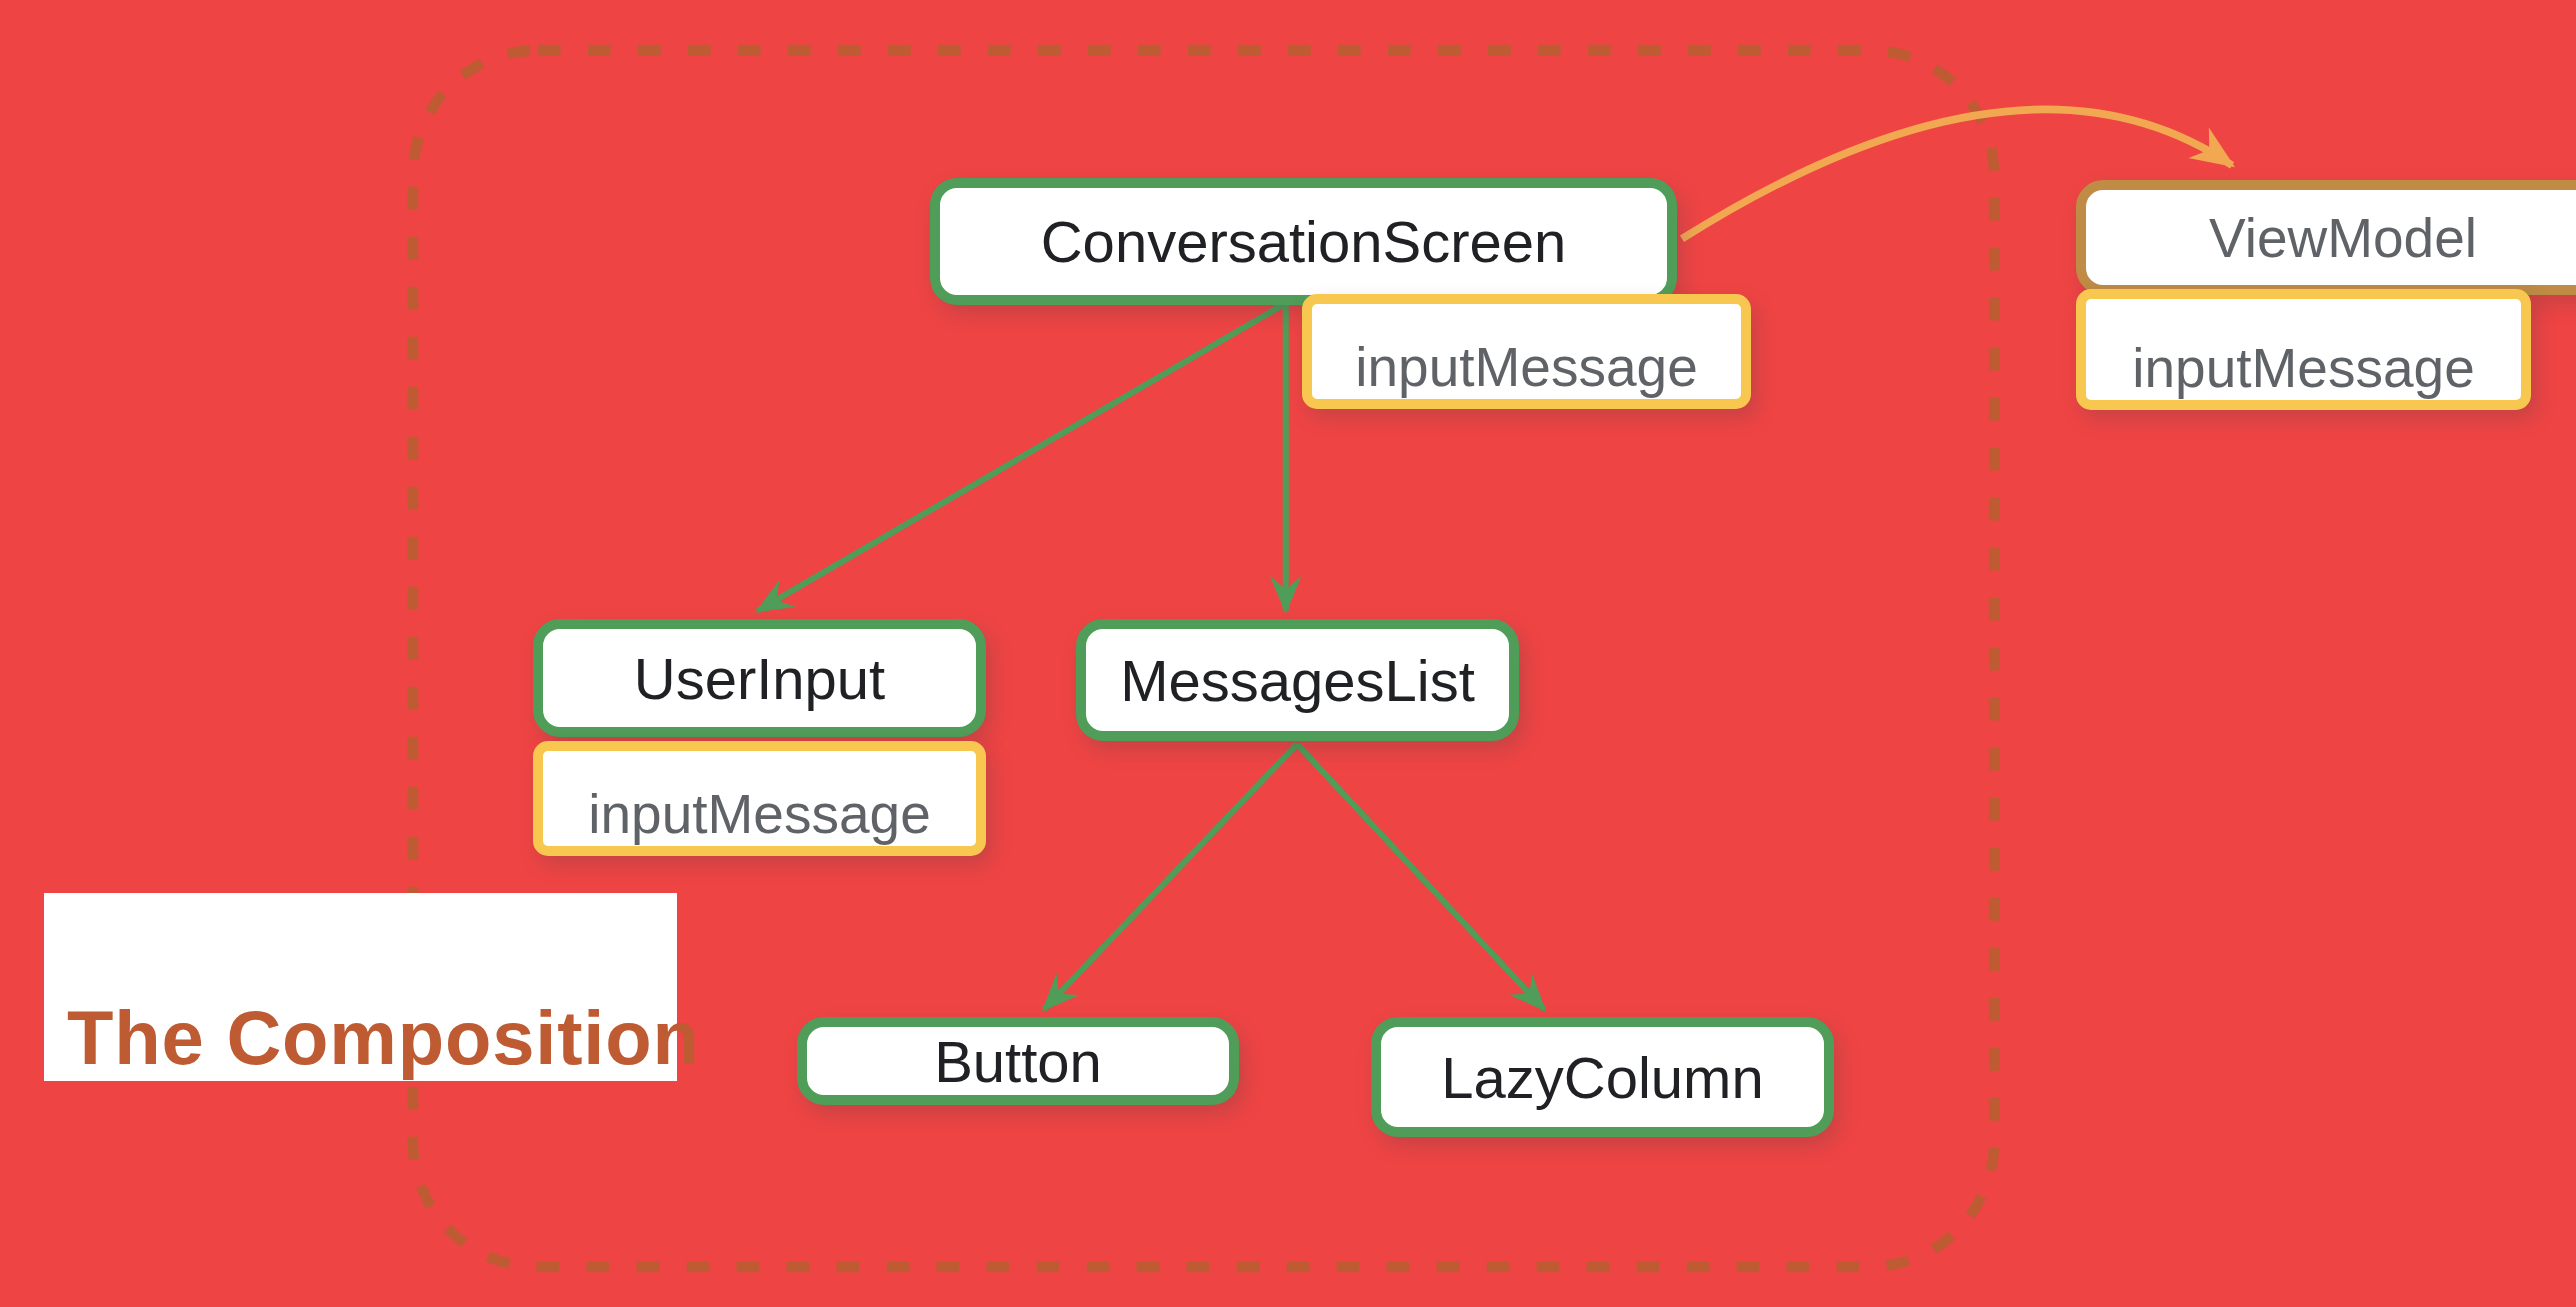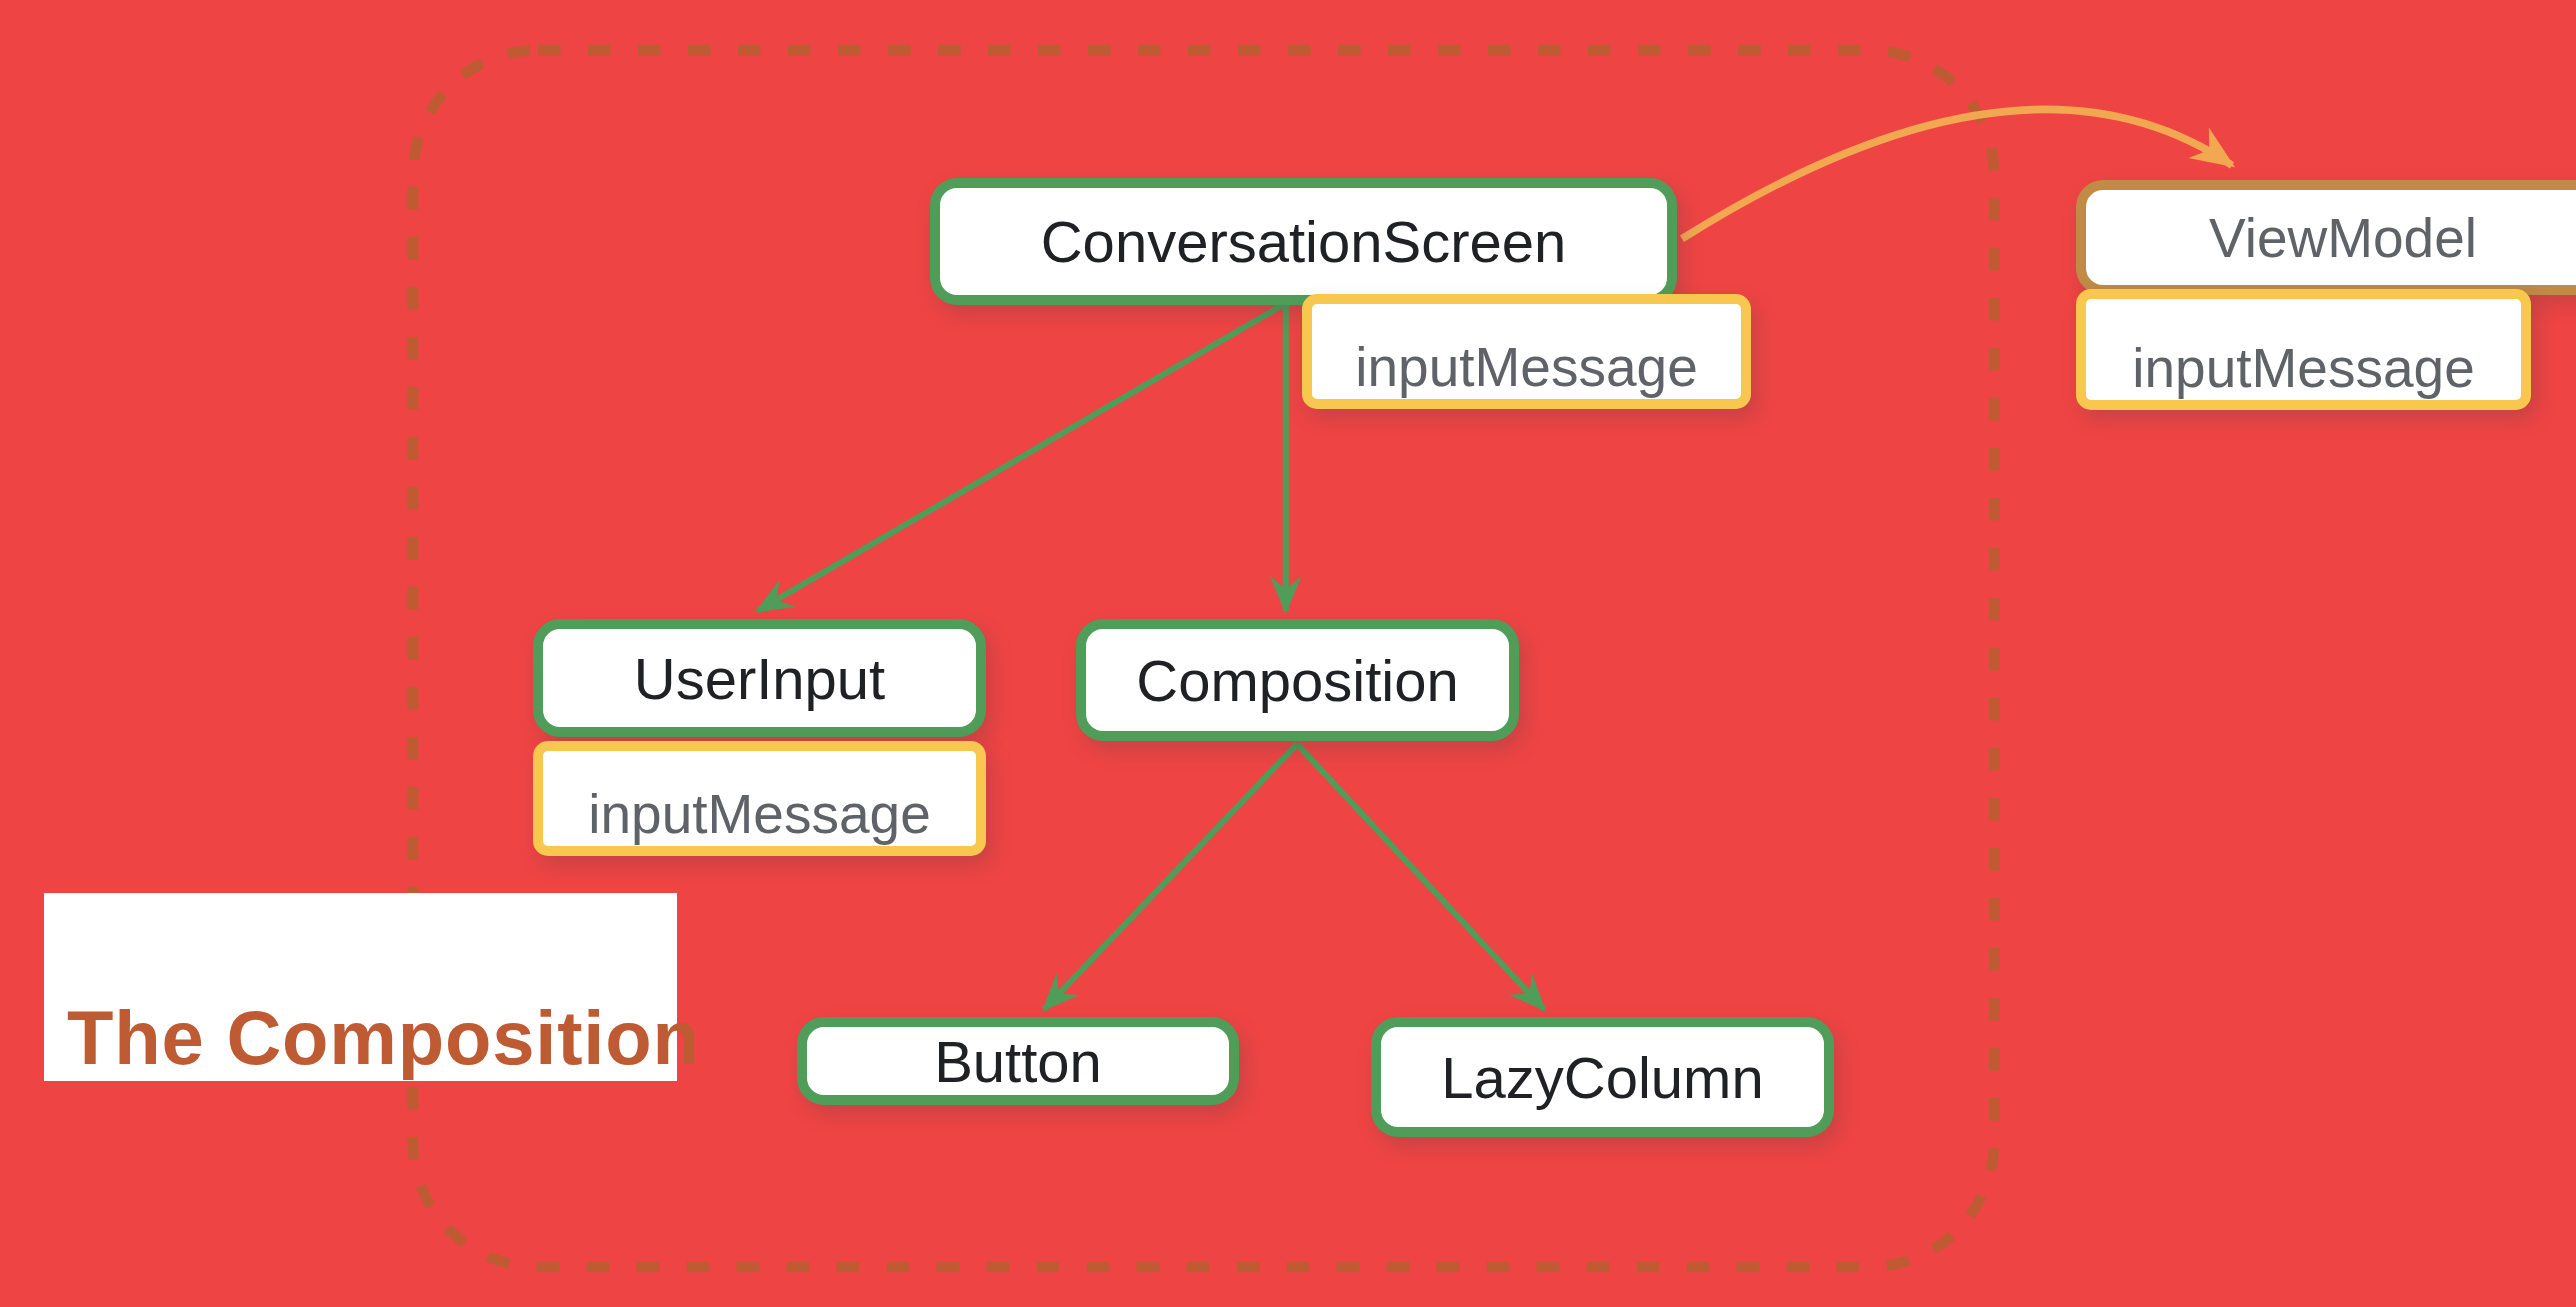"Composition" span { text: Composition -> MessagesList }
